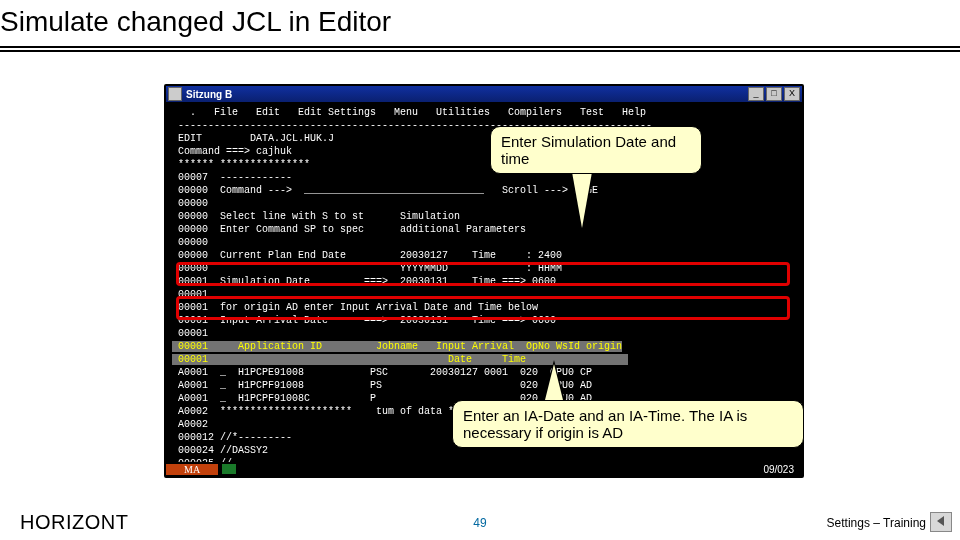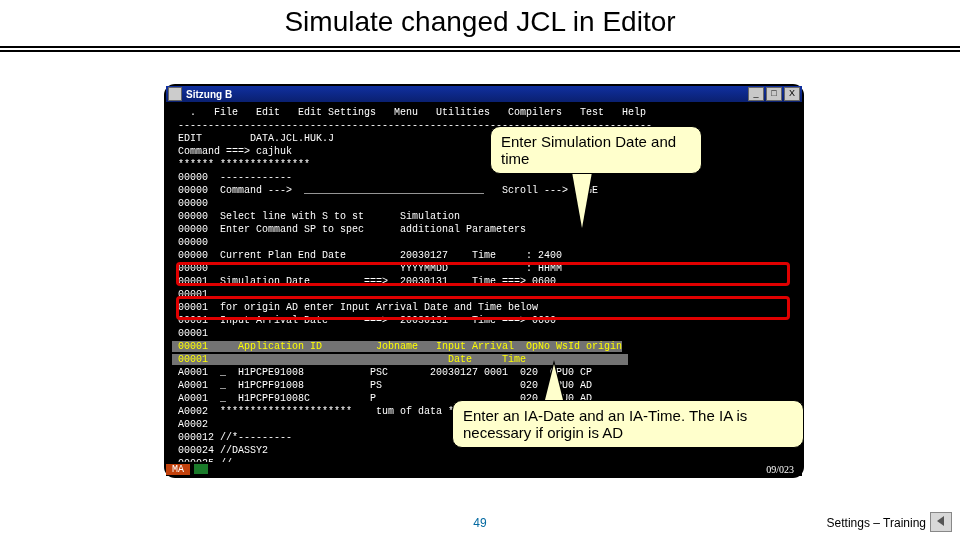"Simulate changed JCL in Editor" .title { text-align: center -> left }
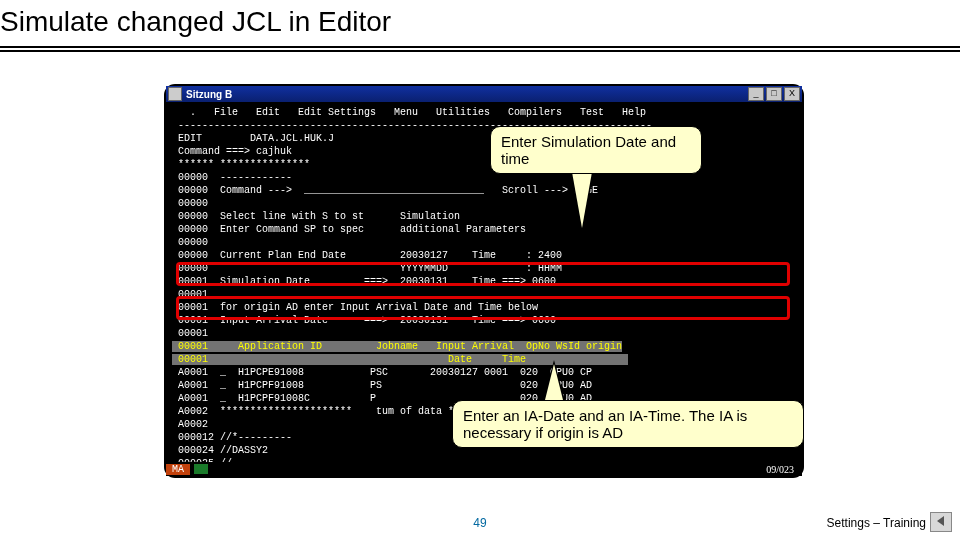"Sitzung B" .win { border-radius: 11px -> 2px }
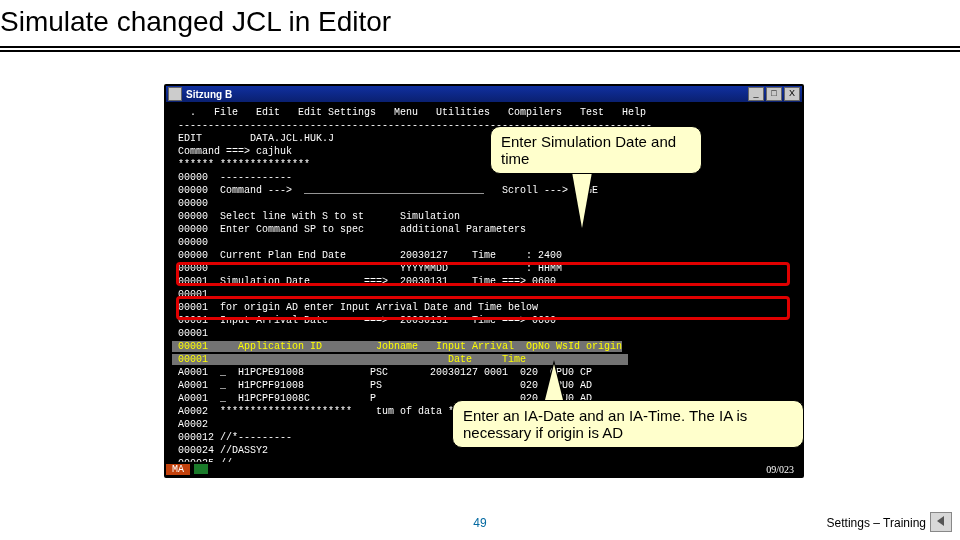"00000 ------------" span { text: 00000 -> 00007 }
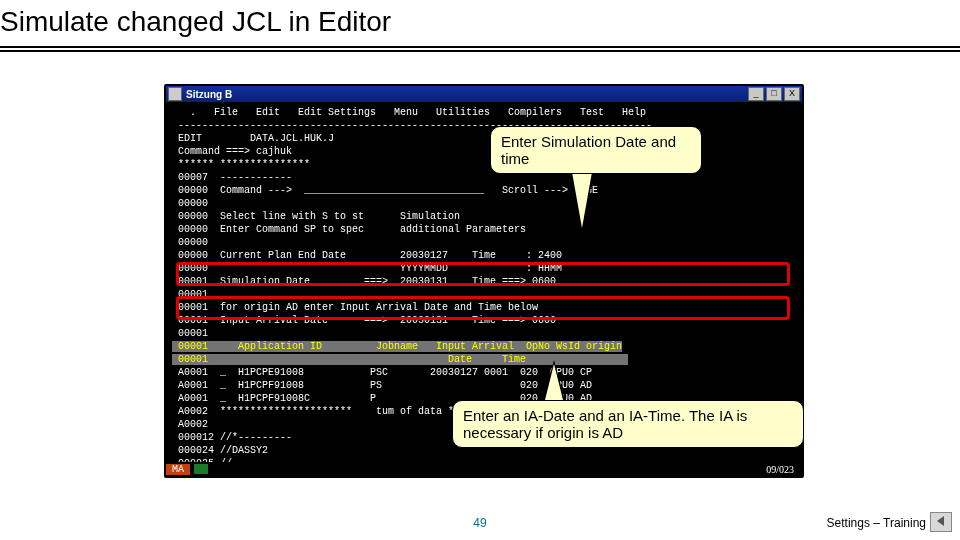"MA" .status .ma { font-family: Liberation Mono, monospace -> Liberation Serif, serif; padding: 0 6px -> 0 18px }
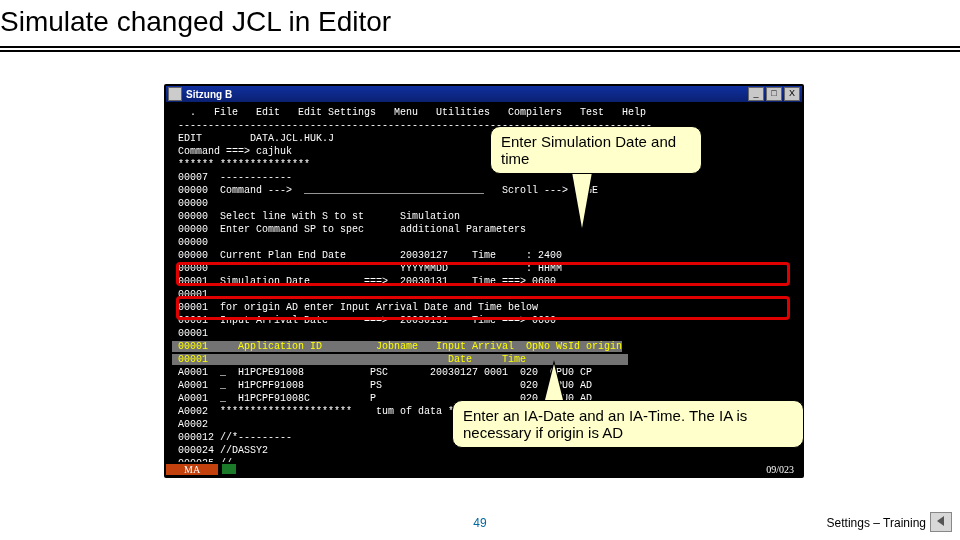"09/023" .status .rc { font-family: Liberation Serif, serif -> Liberation Sans, sans-serif }
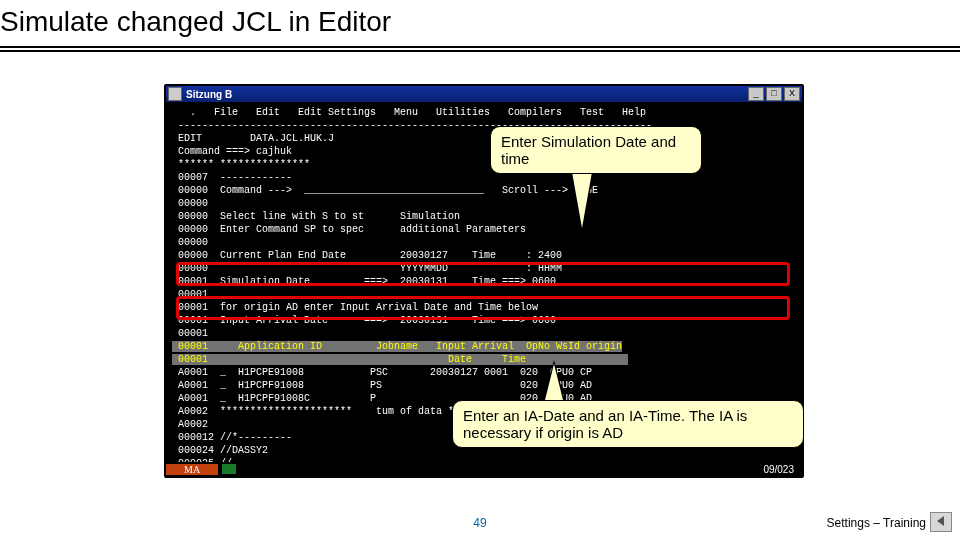"HORIZONT" div.footL { html: none -> <div>HORIZONT</div> }
